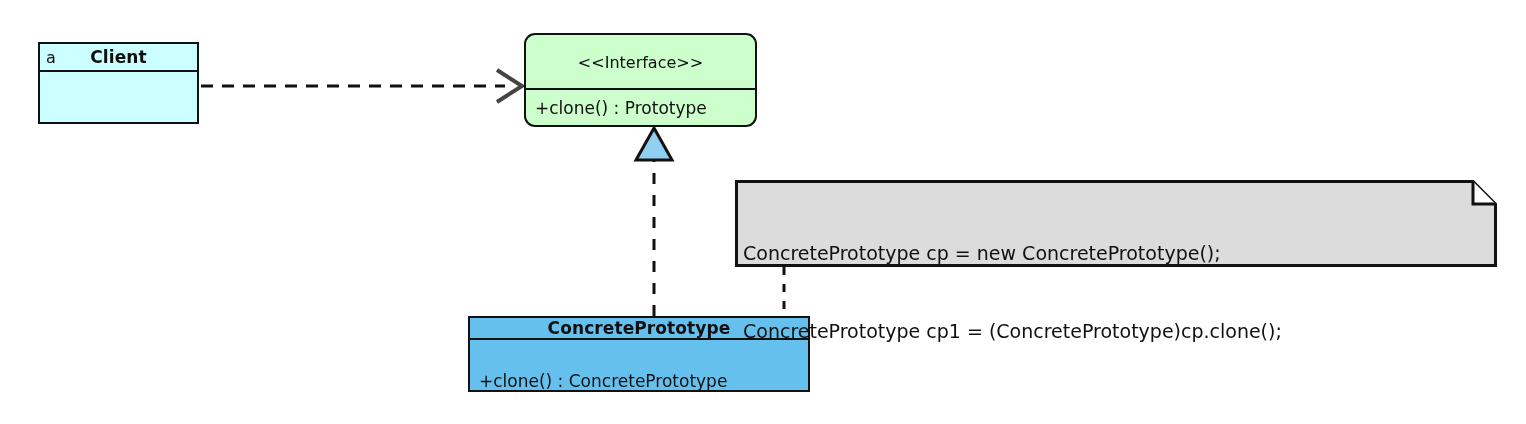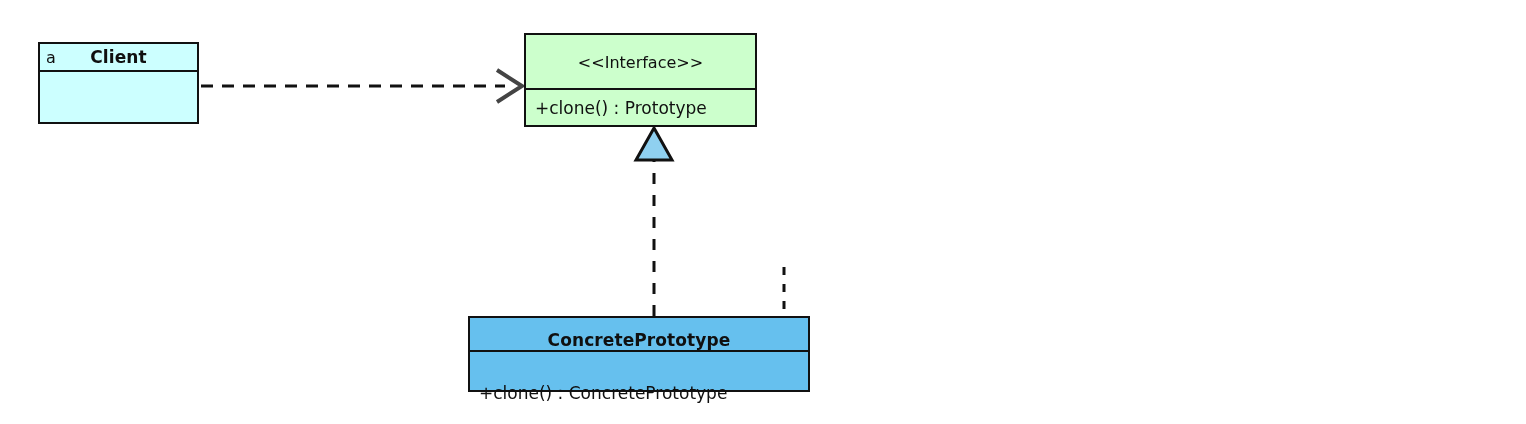"<<Interface>>" #prototype-class { border-radius: none -> 11px }
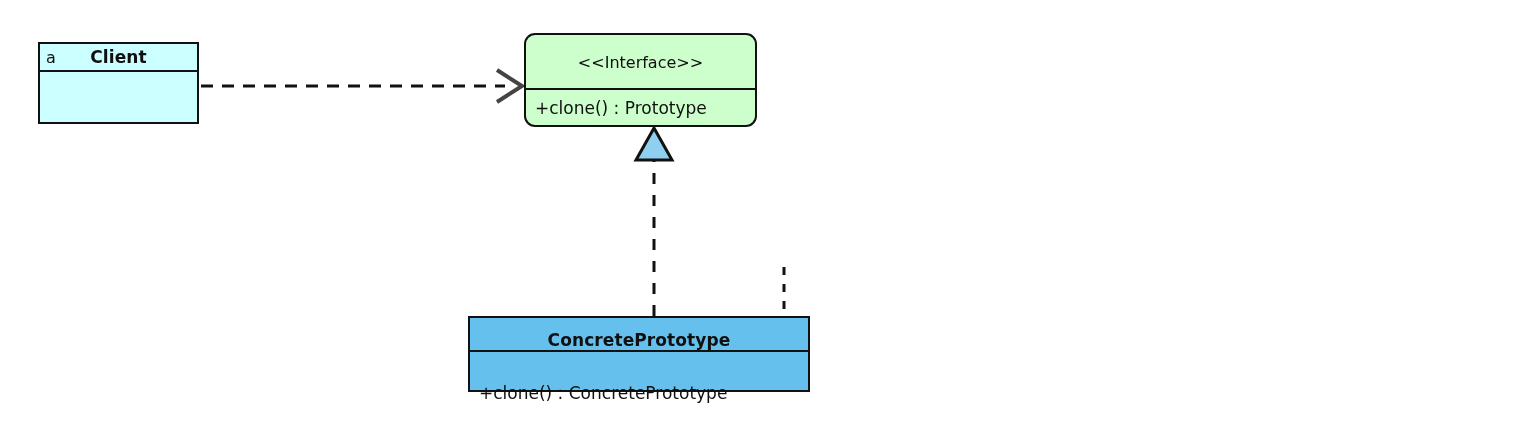"ConcretePrototype cp = new" div { html: none -> <div> <svg> <path></path> <path></path> </svg> <div> <span>ConcretePrototype cp = new ConcretePrototype();</span> <span>ConcretePrototype cp1 = (ConcretePrototype)cp.clone();</span> </div> </div> }
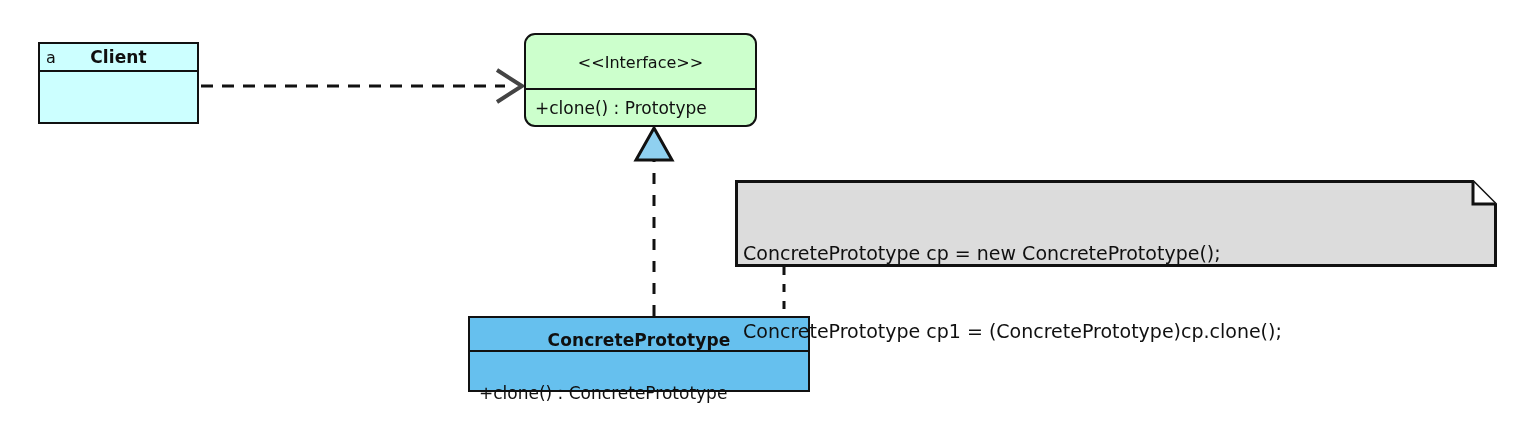"ConcretePrototype" #concrete-header { margin-top: 12px -> none }
